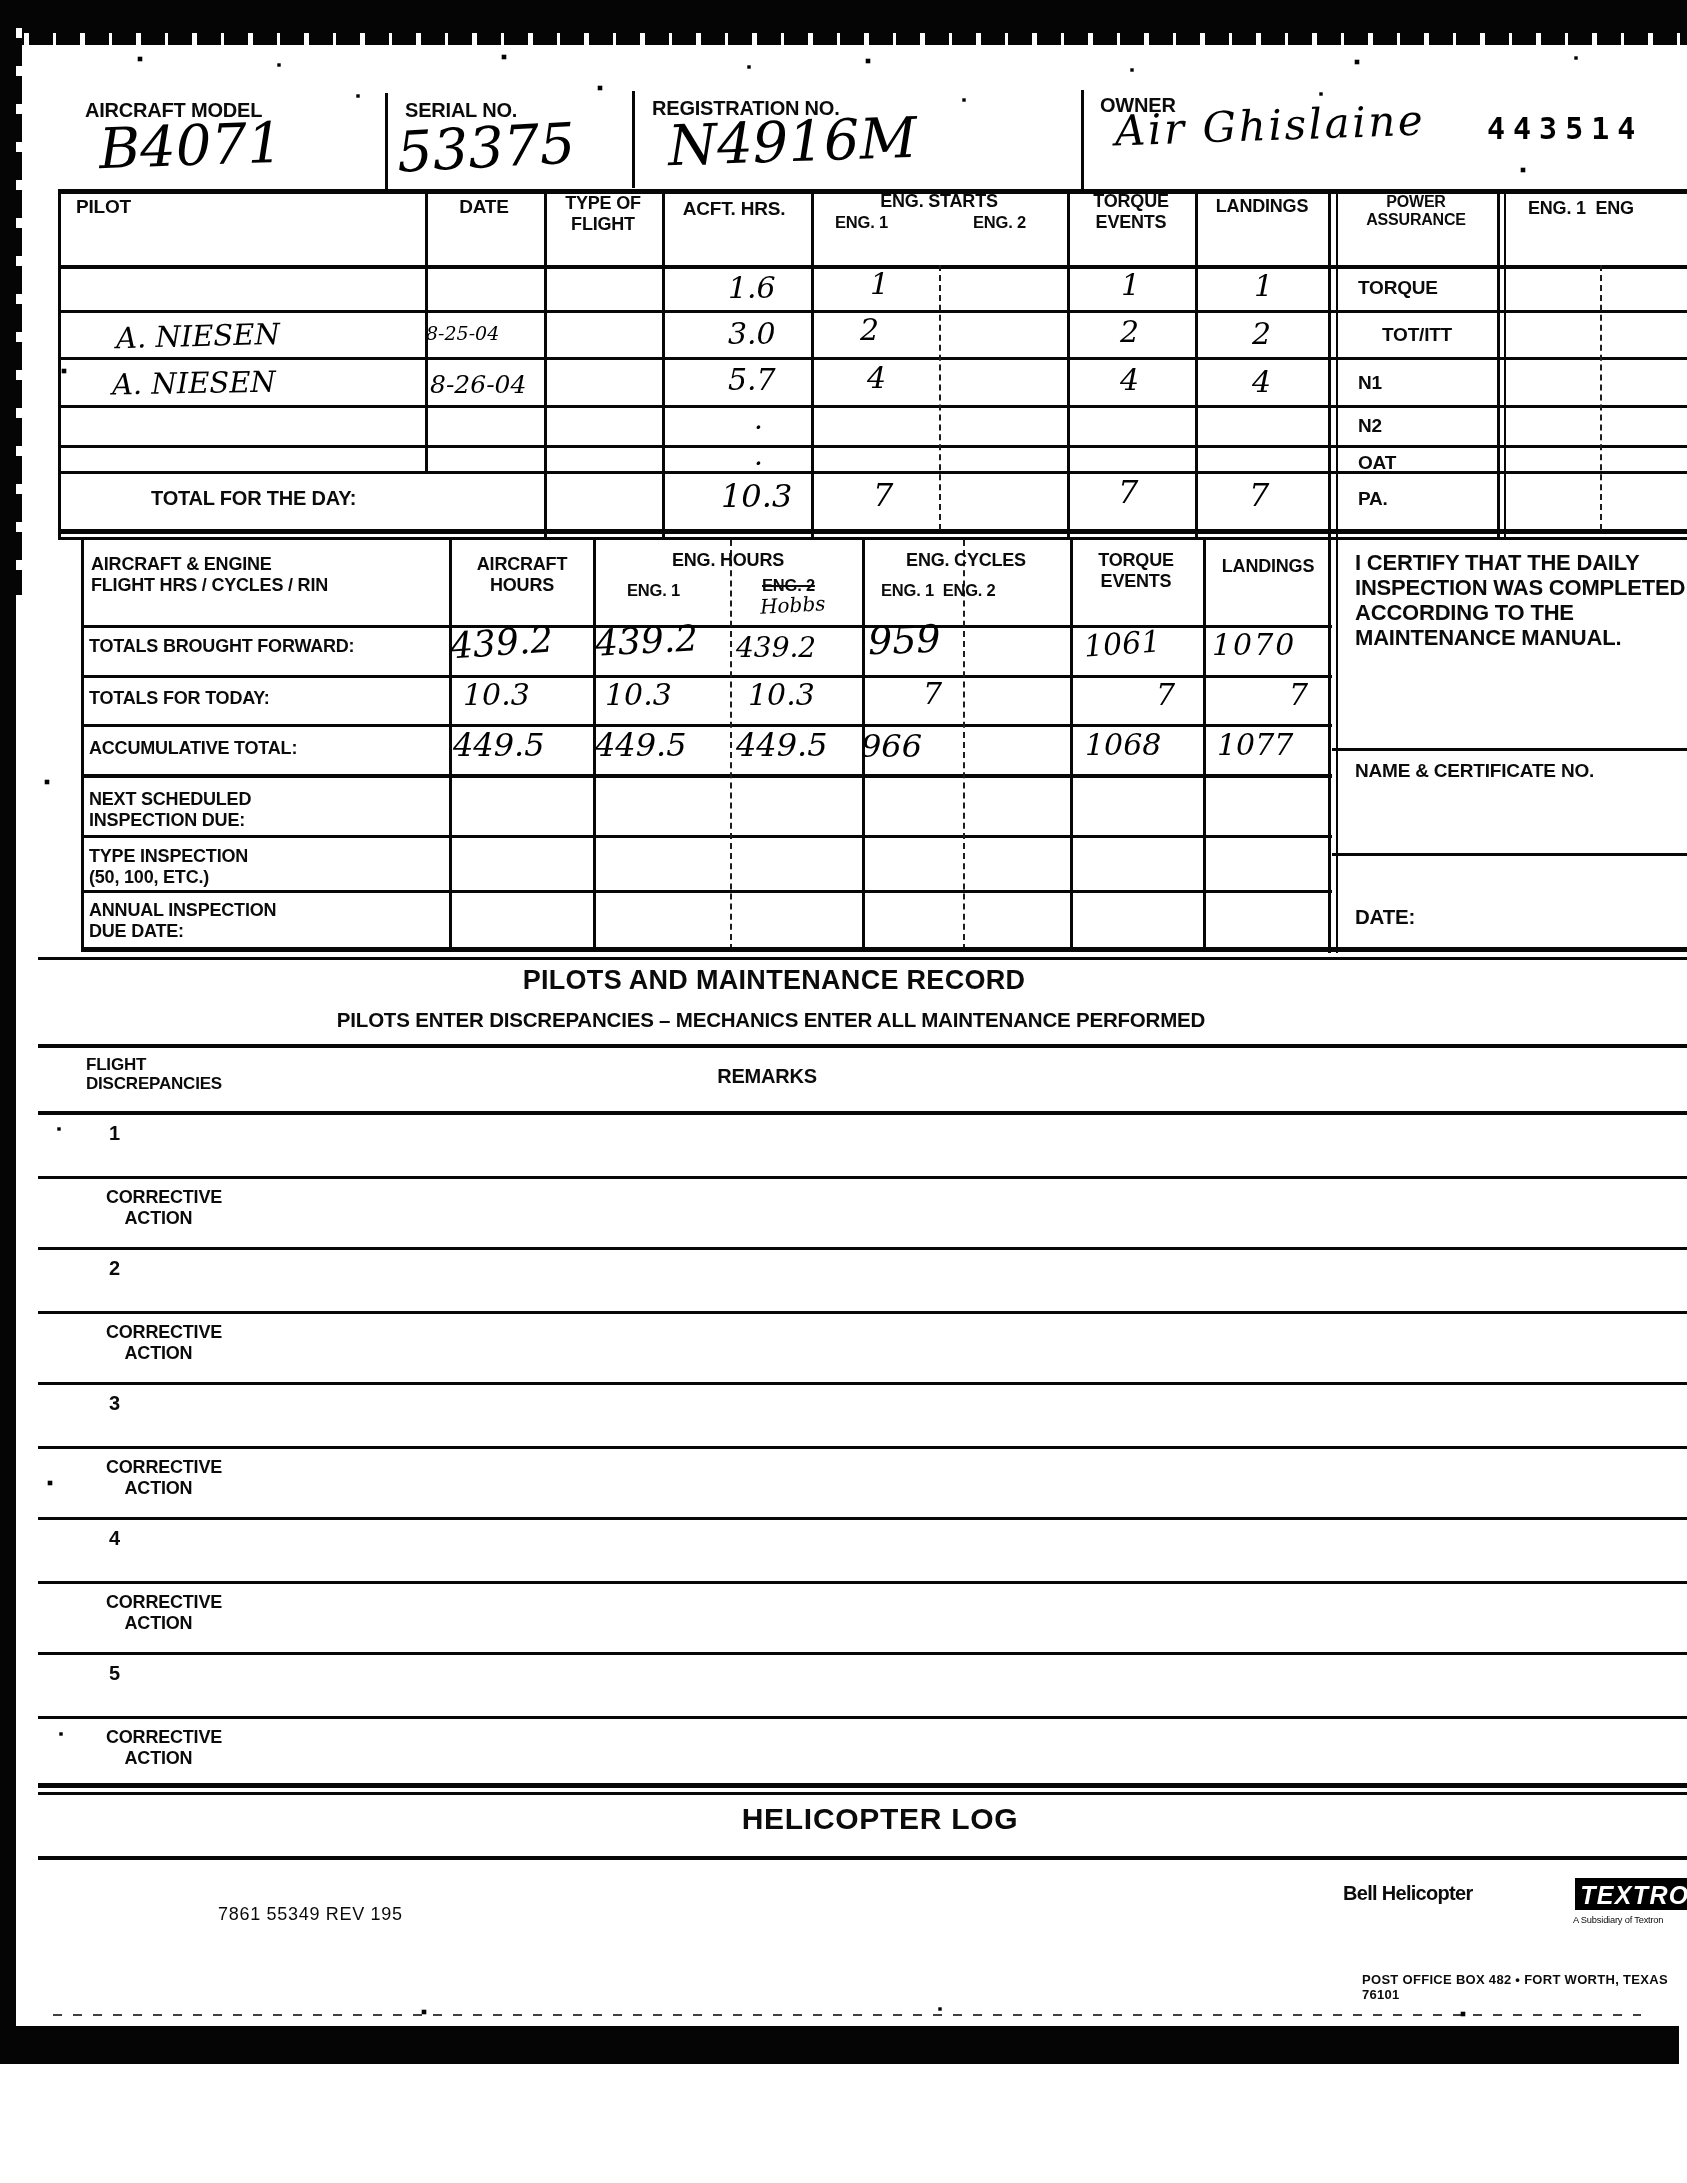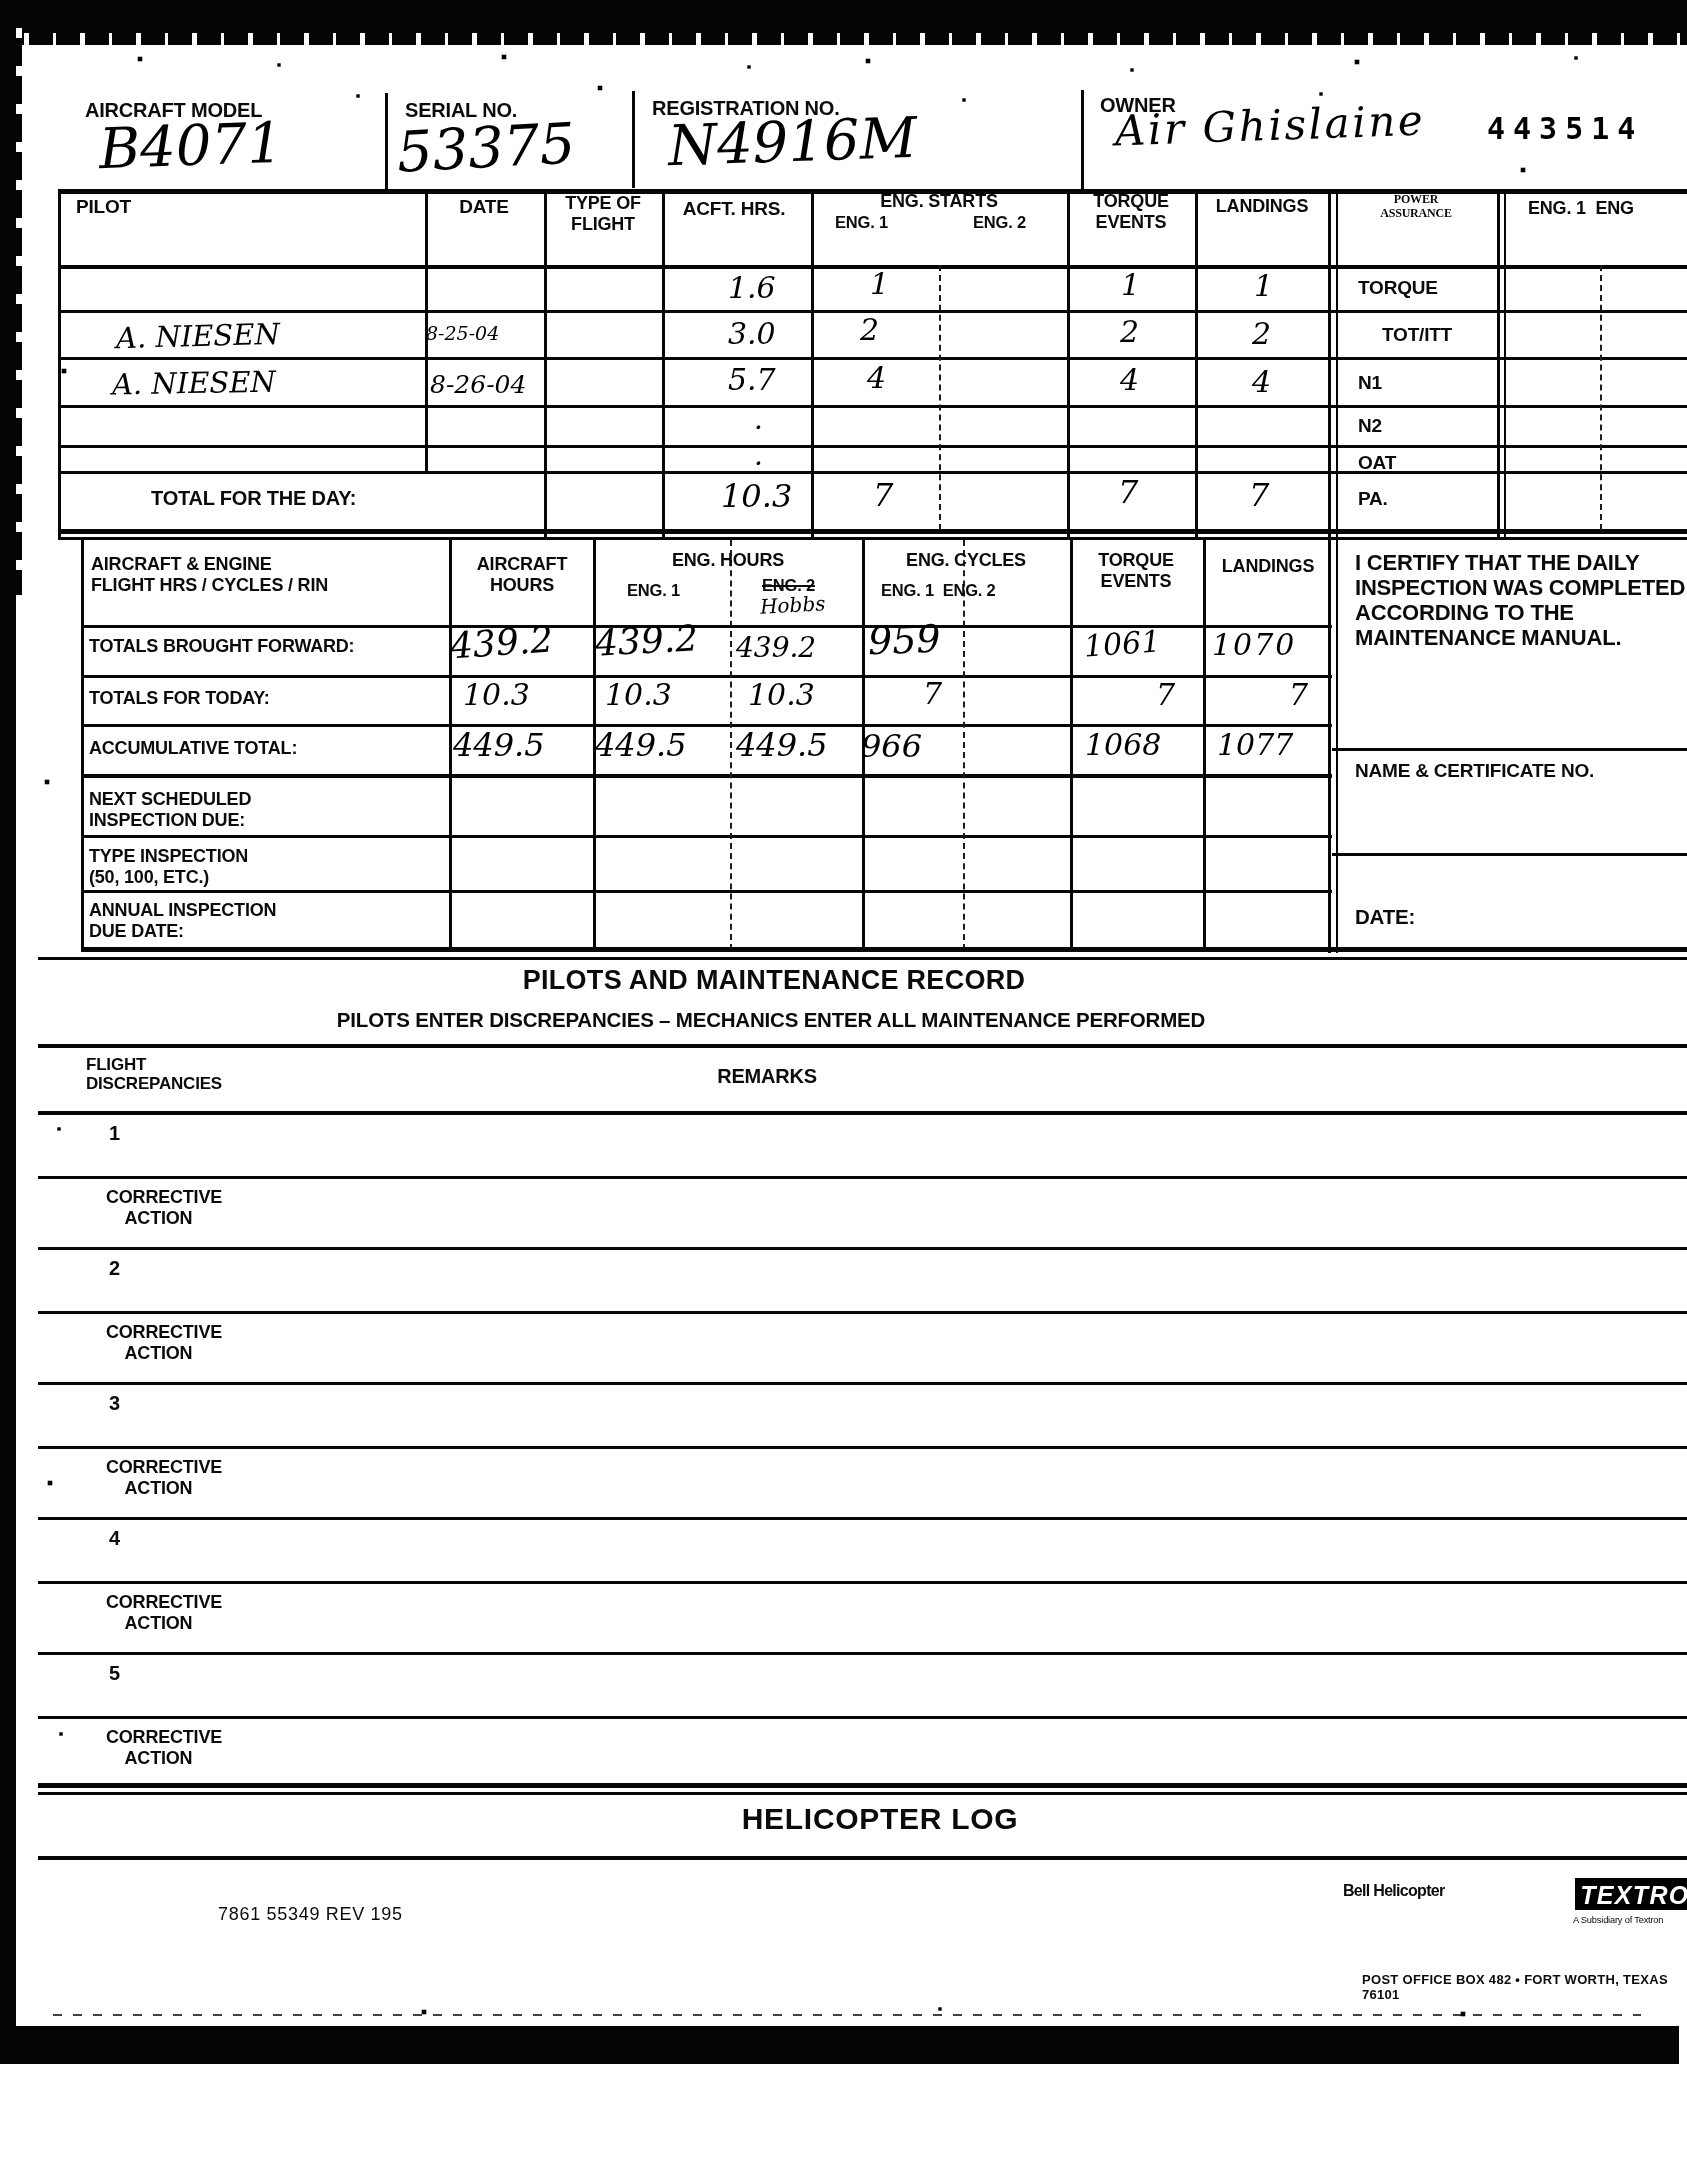"POWER" div.lbl { font-family: Liberation Serif, serif -> none; font-size: 12px -> 16px }
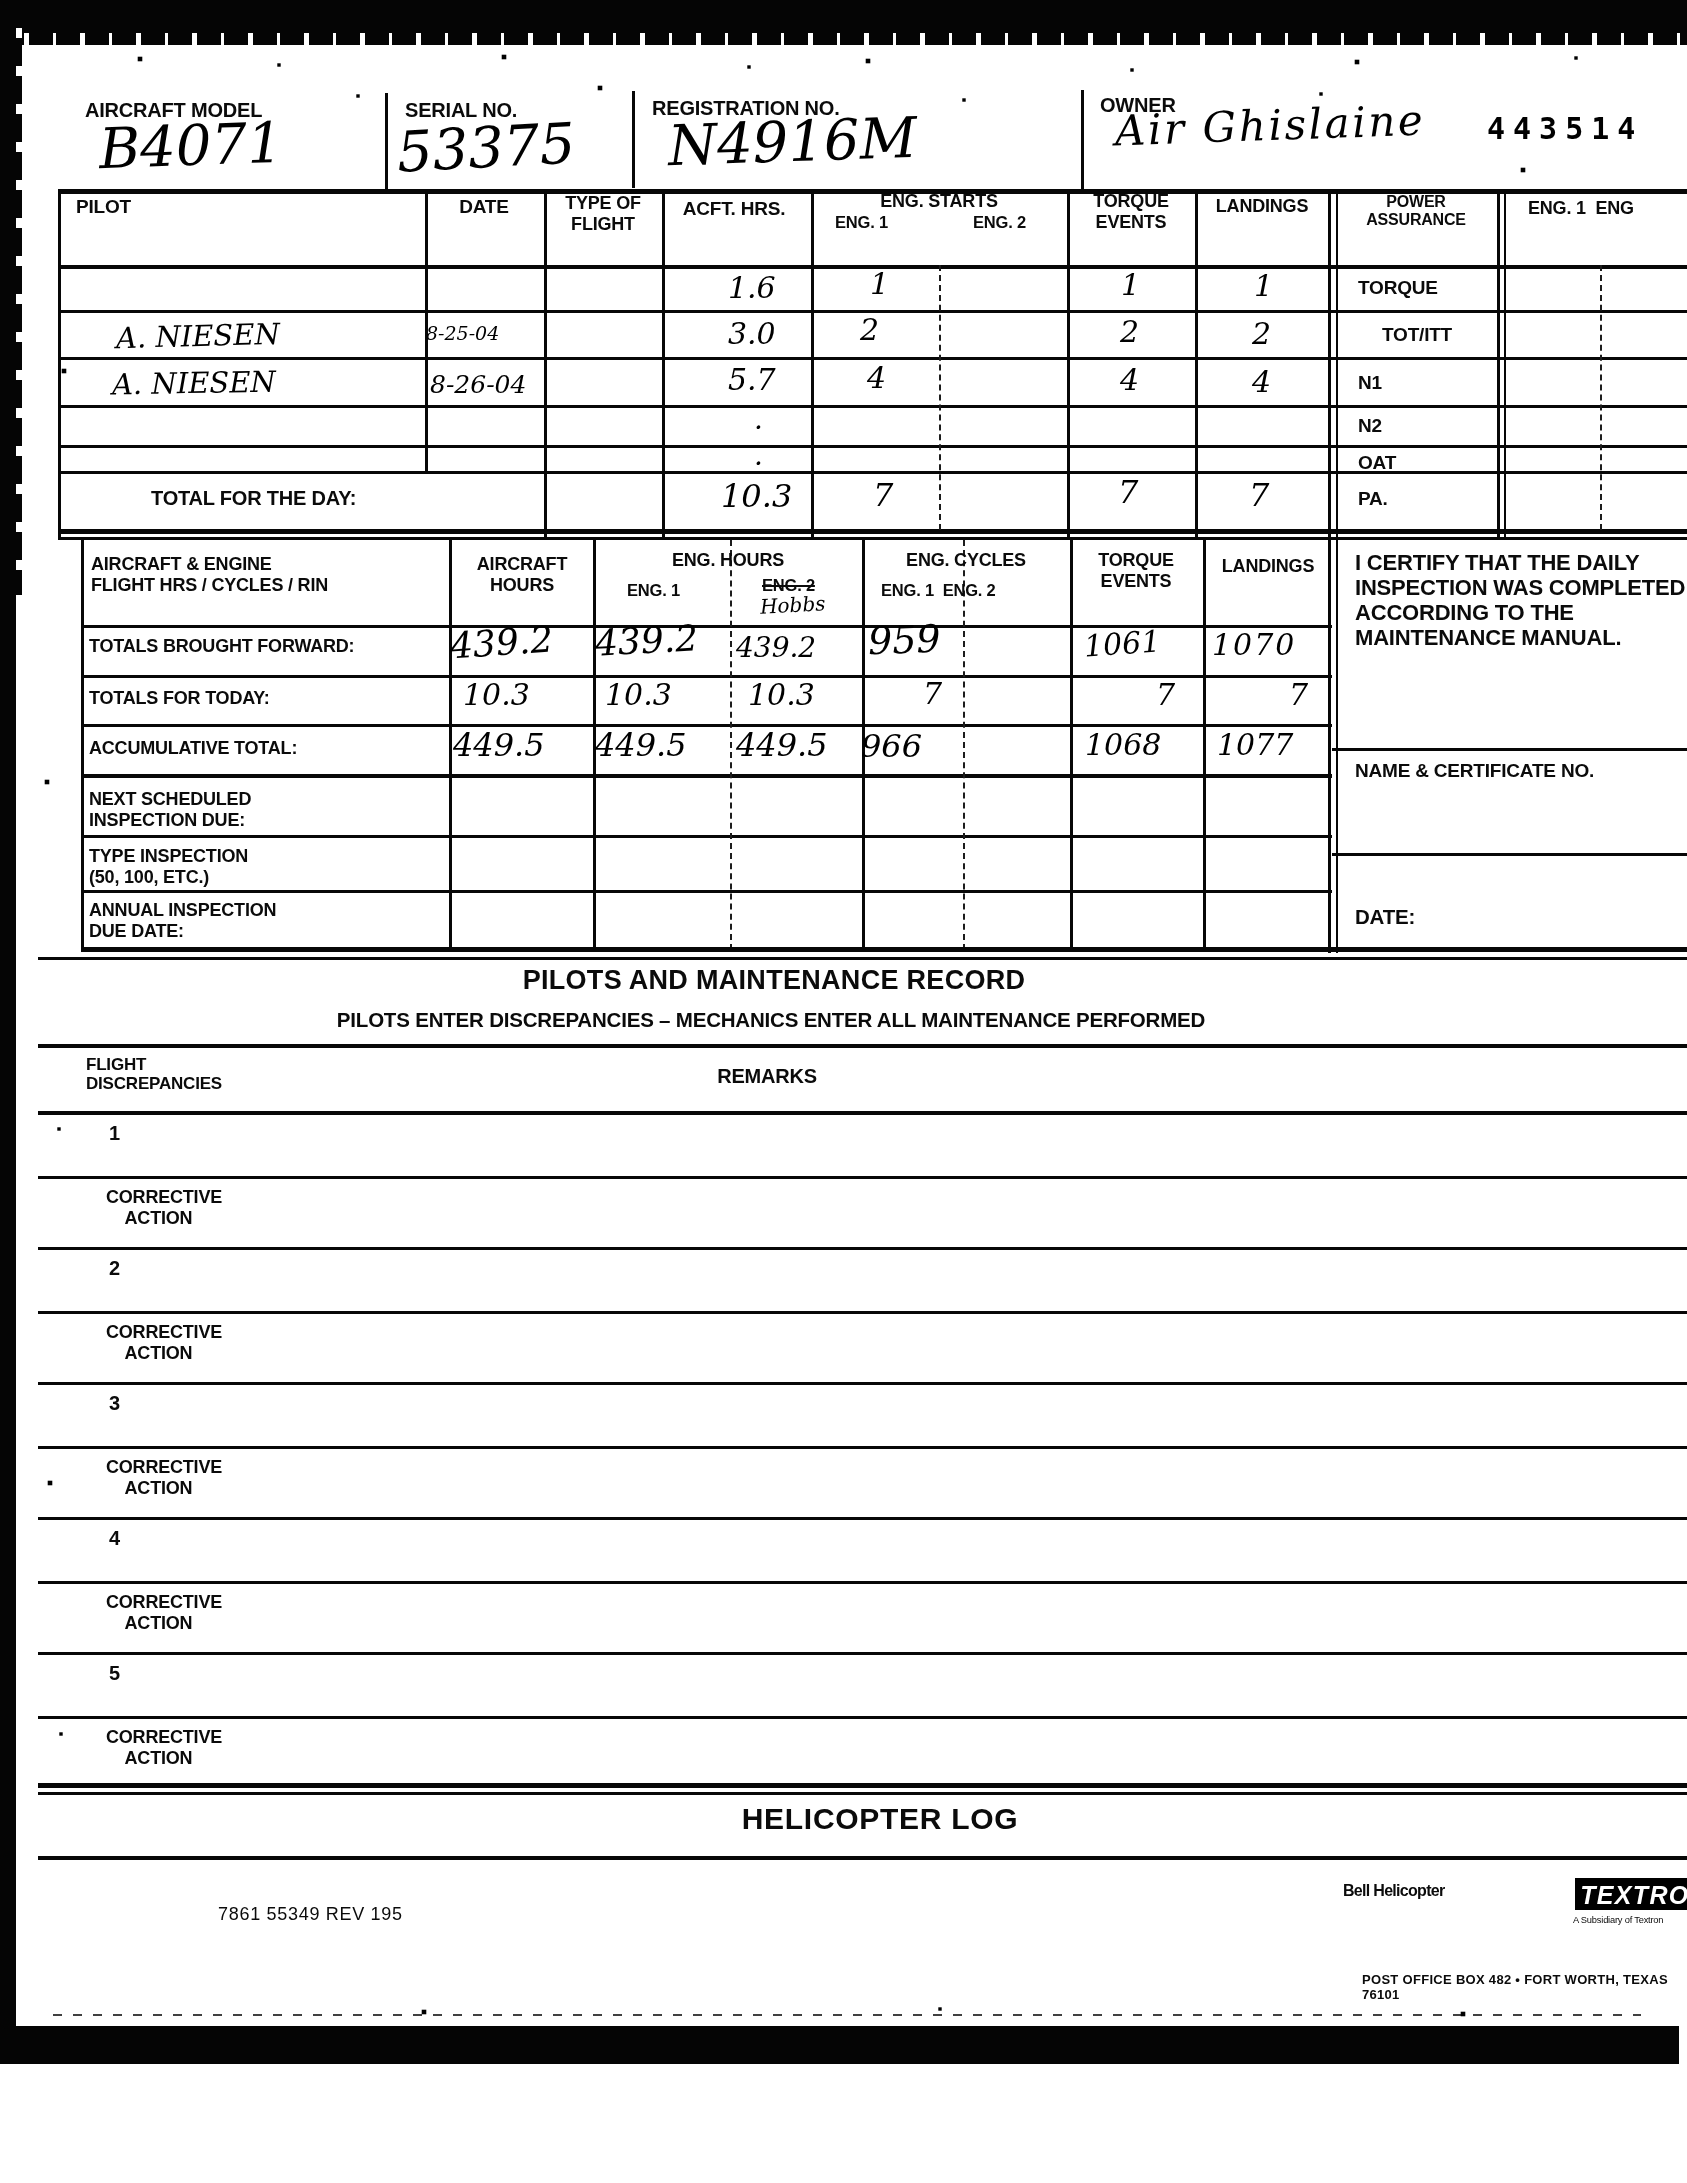"Bell Helicopter" div.lbl { font-size: 16px -> 20px }
